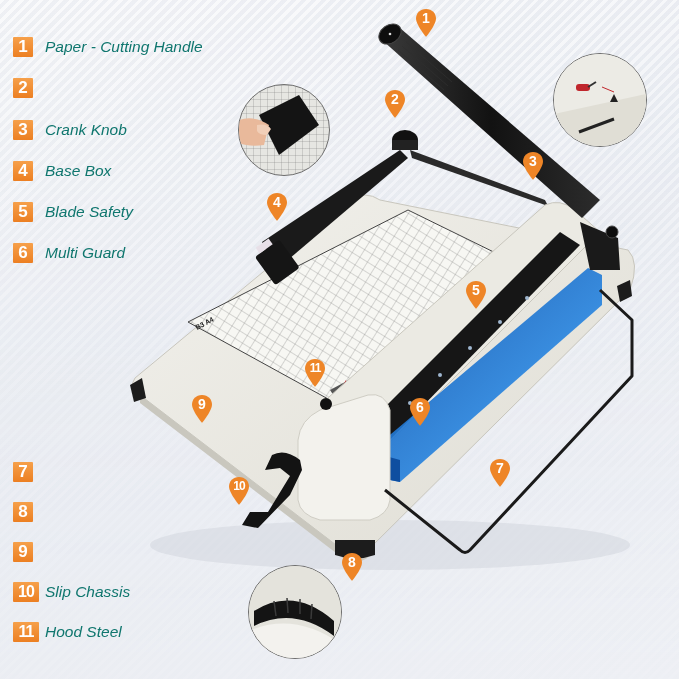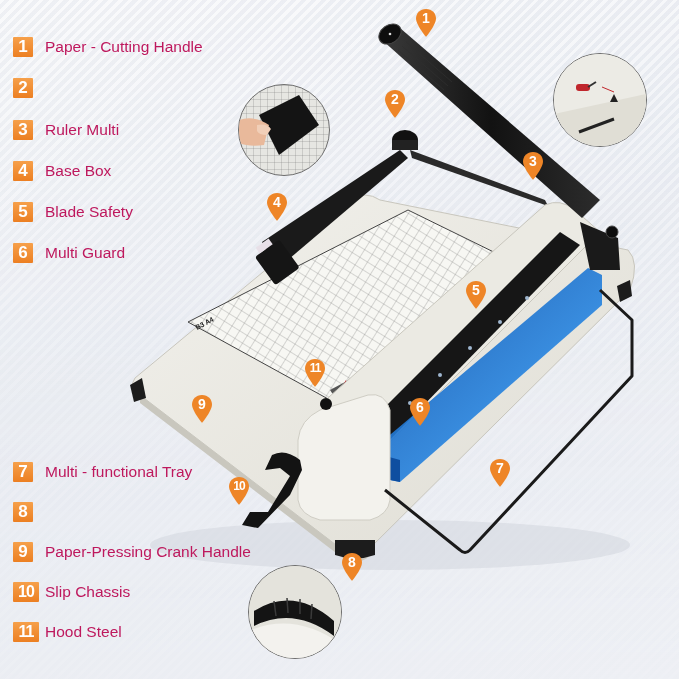"Paper - Cutting Handle" .label { color: #be185d -> #0f766e; font-style: none -> italic }
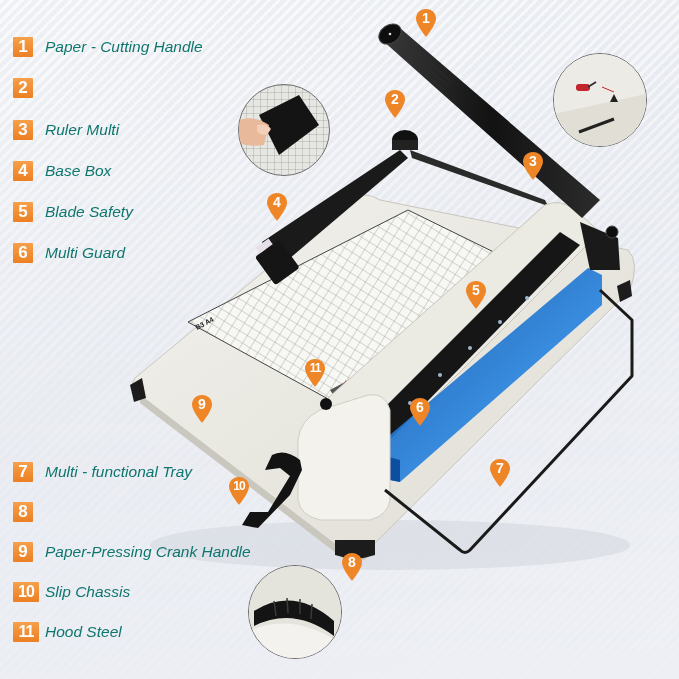"Ruler Multi" span.label { text: Ruler Multi -> Crank Knob }
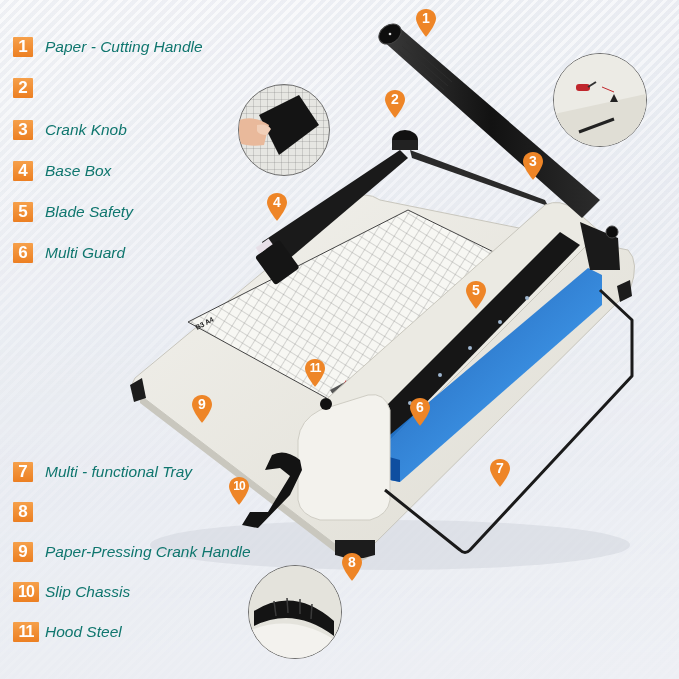"Multi - functional Tray" span.label { html: <span>Multi - functional Tray</span> -> none }
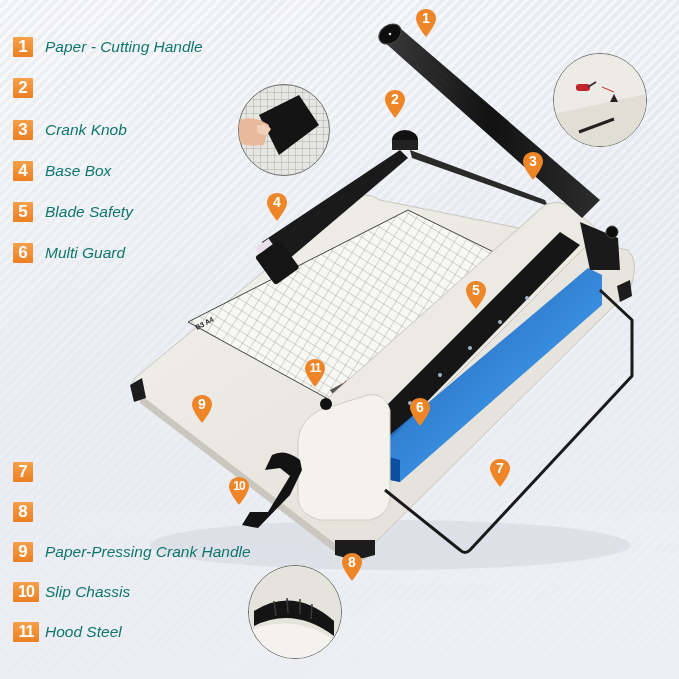"Paper-Pressing Crank Handle" span.label { html: <span>Paper-Pressing Crank Handle</span> -> none }
